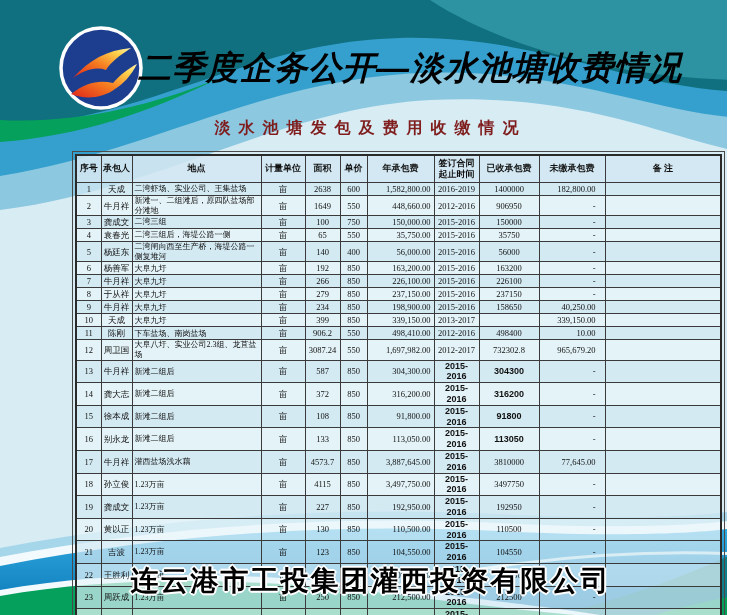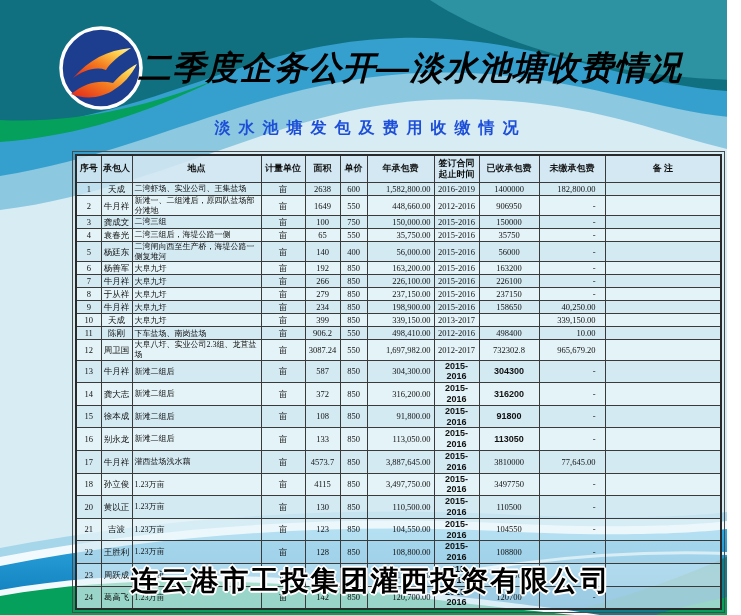"淡水池塘发包及费用收缴情况" .subtitle { color: #1d4ed8 -> #7f1d1d }
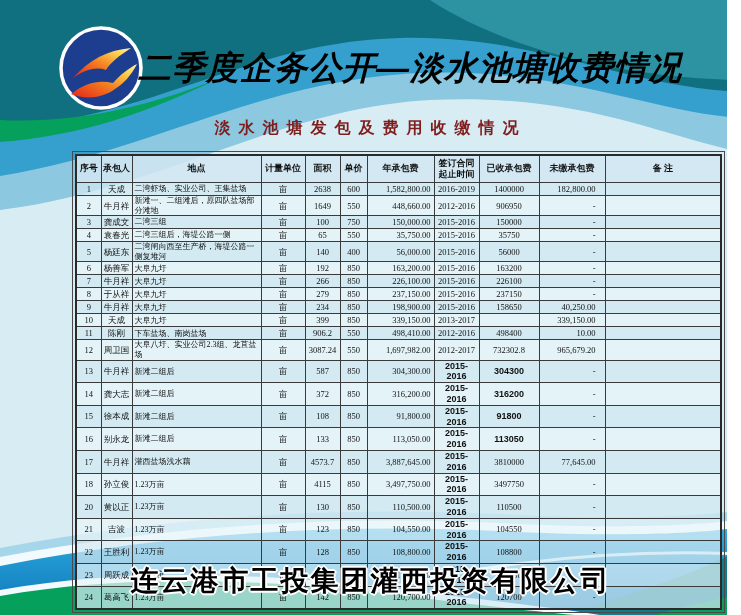"19" tr { html: none -> <tr> <td>19</td> <td>龚成文</td> <td>1.23万亩</td> <td>亩</td> <td>227</td> <td>850</td> <td>192,950.00</td> <td>2015-2016</td> <td>192950</td> <td>-</td> <td></td> </tr> }
